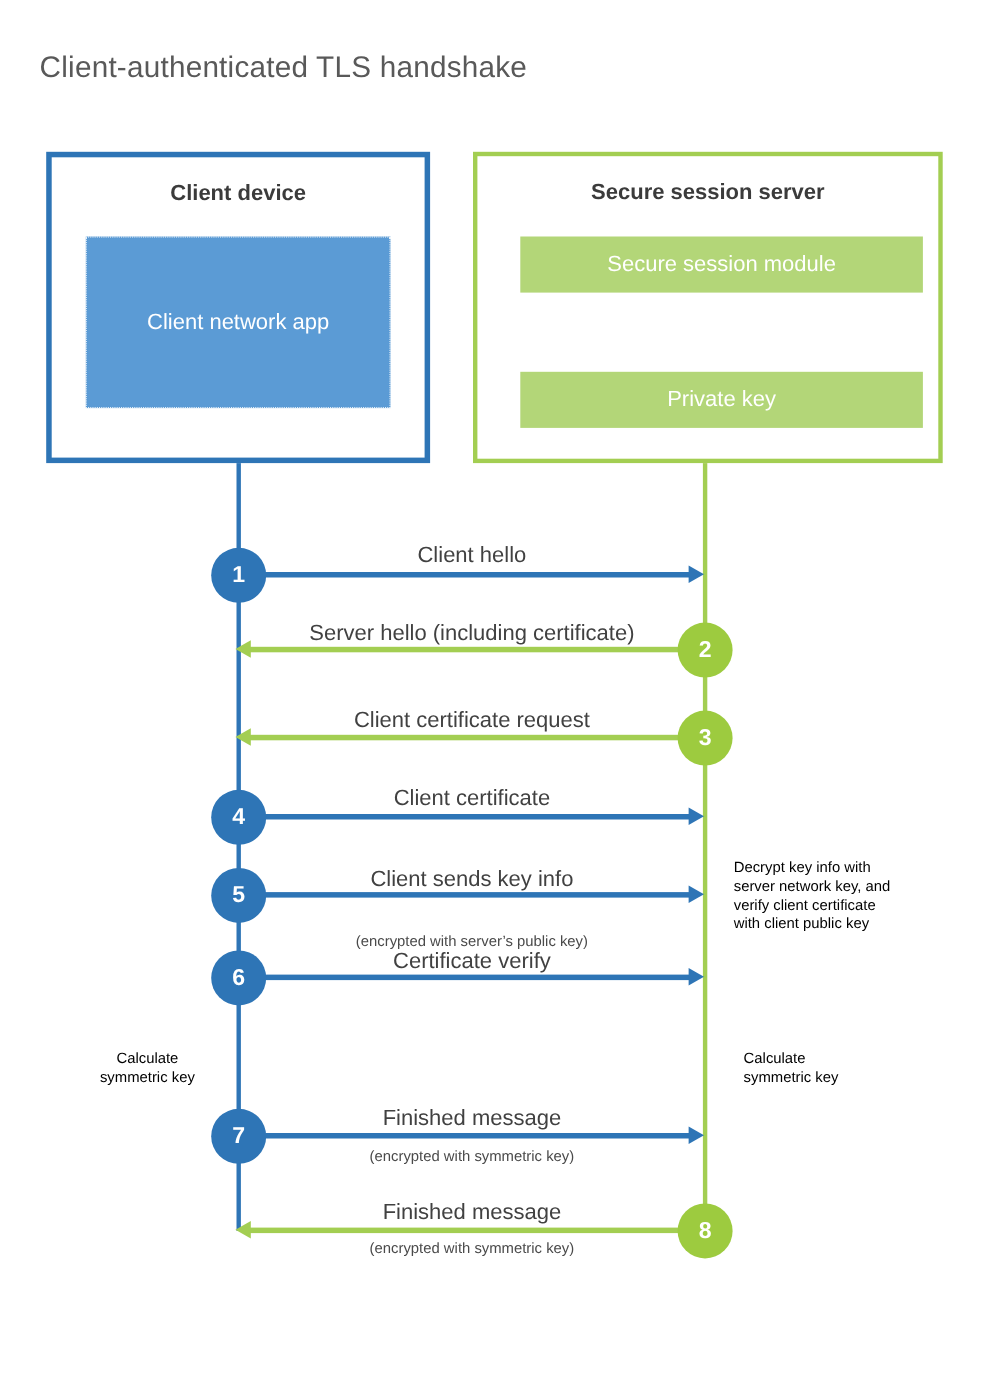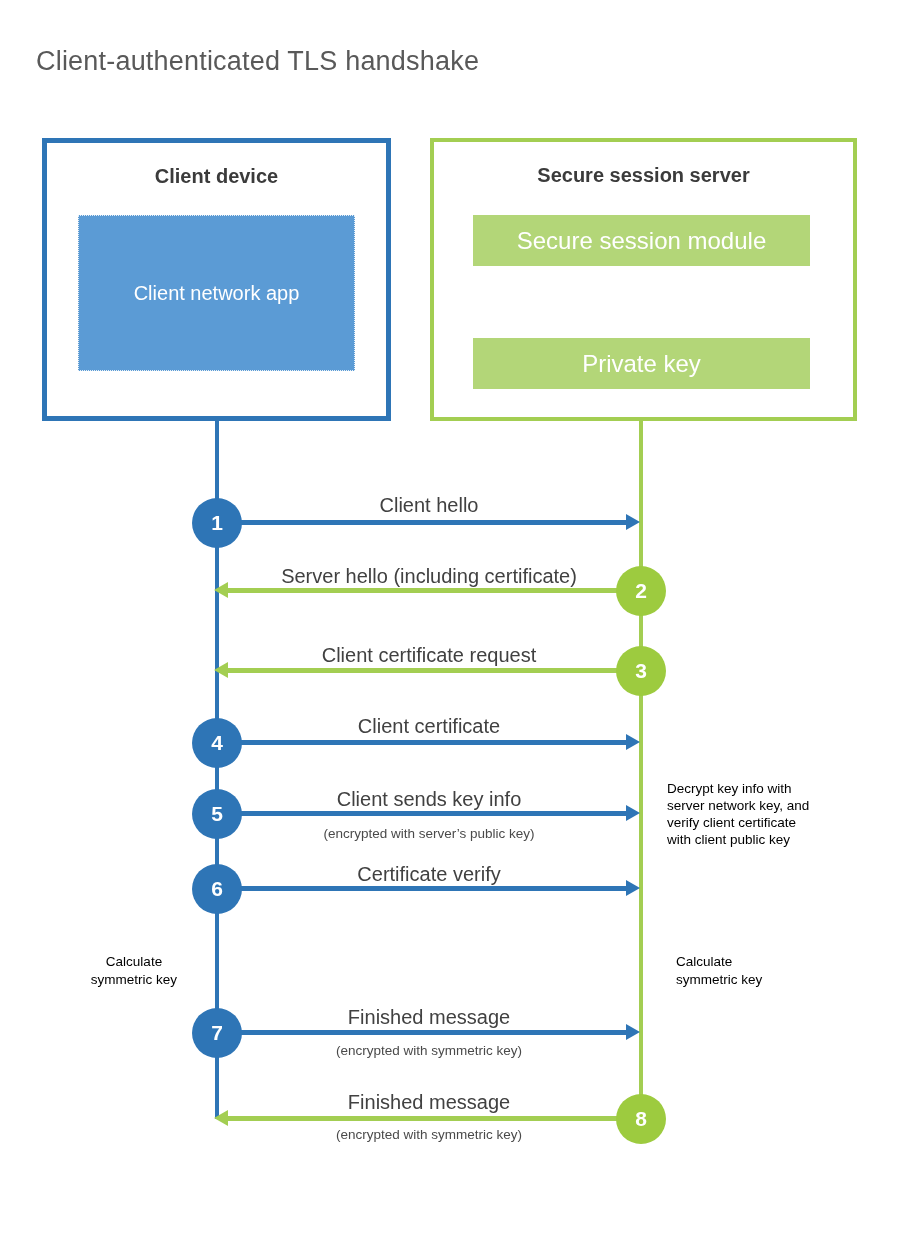"Secure session module" .module-bar { font-size: 24px -> 20px; width: 337px -> 366px }
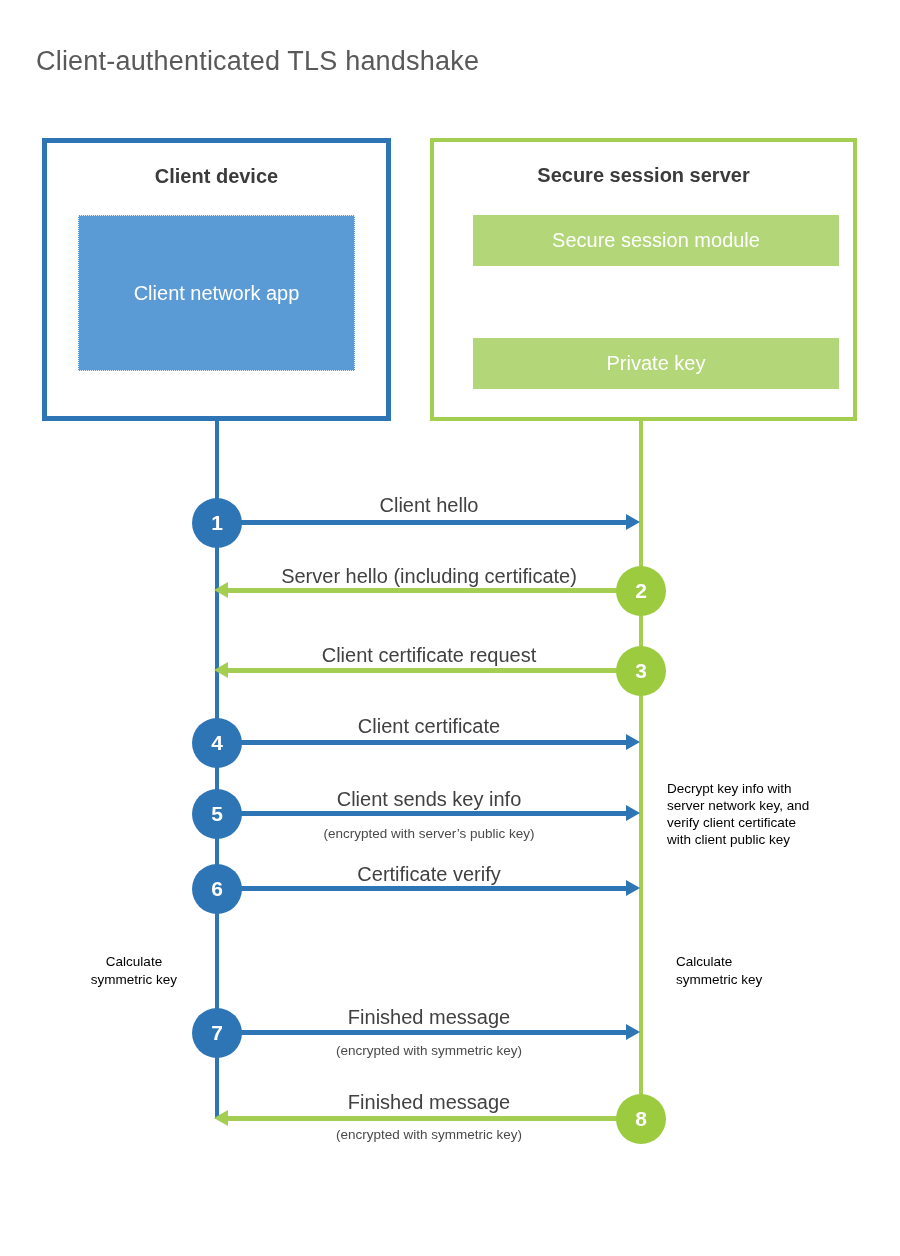"(encrypted with server’s public key)" div.msg-sublabel { top: 810px -> 832px }
